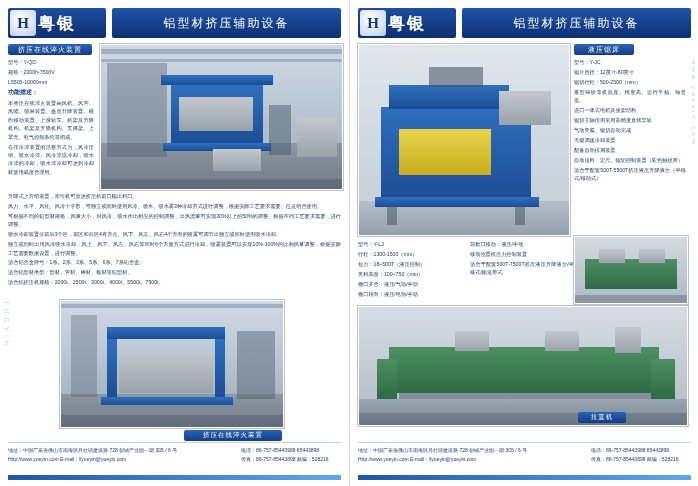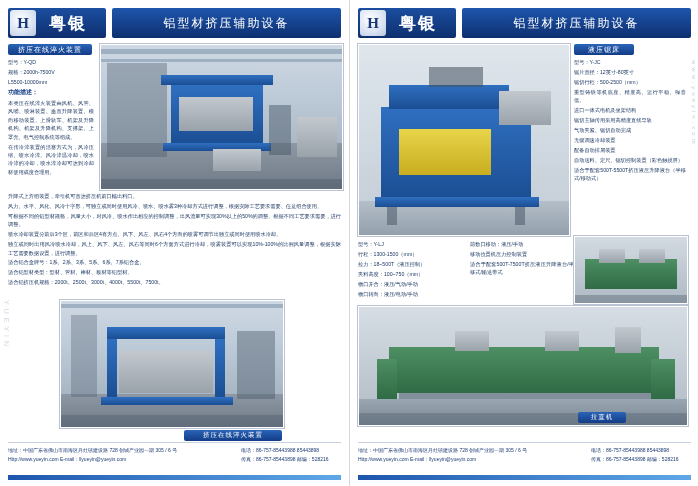"粤银" .logo-text { margin-left: 13px -> 2px }
